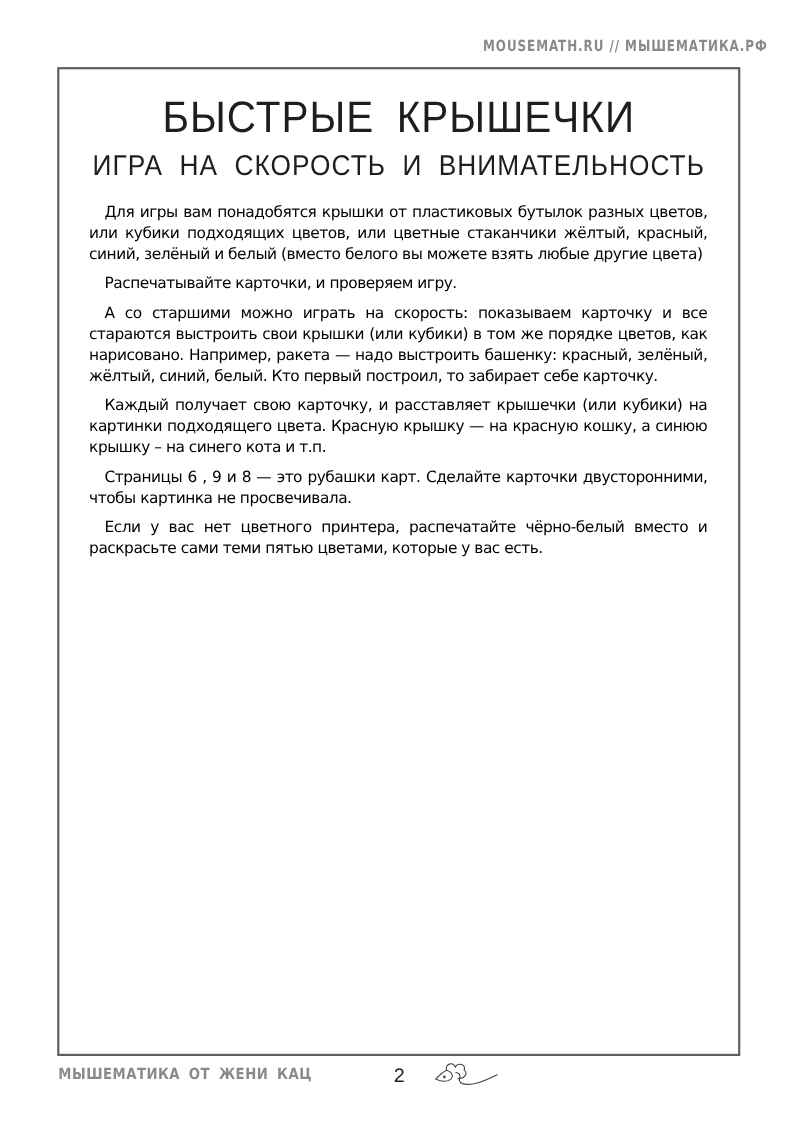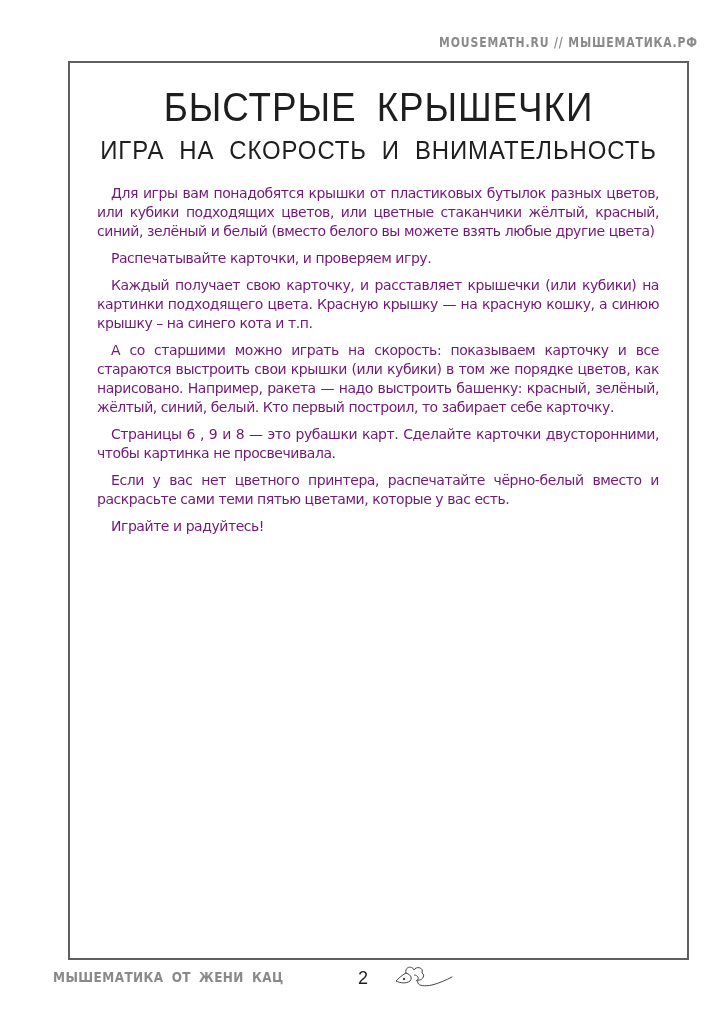"БЫСТРЫЕ КРЫШЕЧКИ" .frame { left: 68px -> 52px }
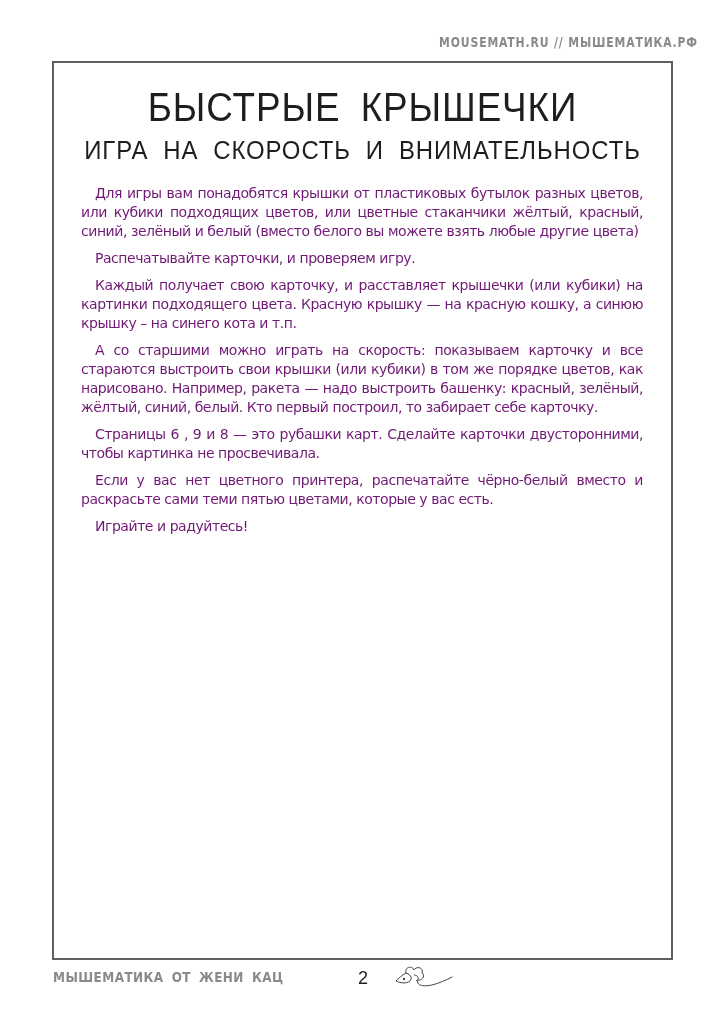"Для игры вам понадобятся крышки" .body { color: #701a75 -> #000000 }
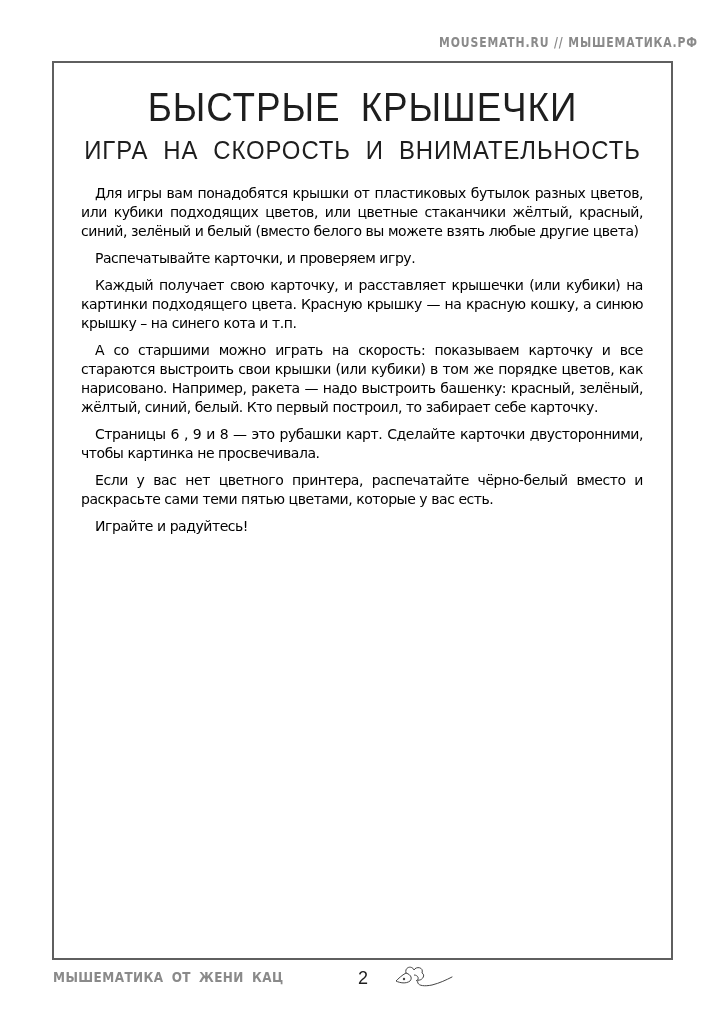"Каждый получает свою карточку, и" p { order: before "А со старшими можно играть" -> after "А со старшими можно играть" }
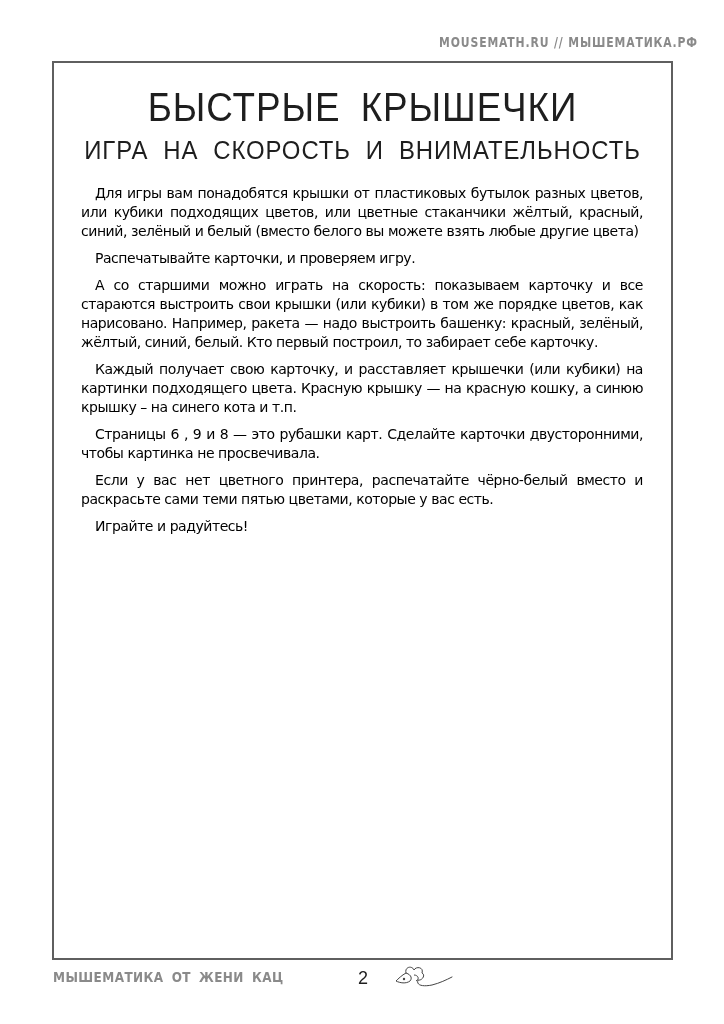"Играйте и радуйтесь!" p { html: <p>Играйте и радуйтесь!</p> -> none }
